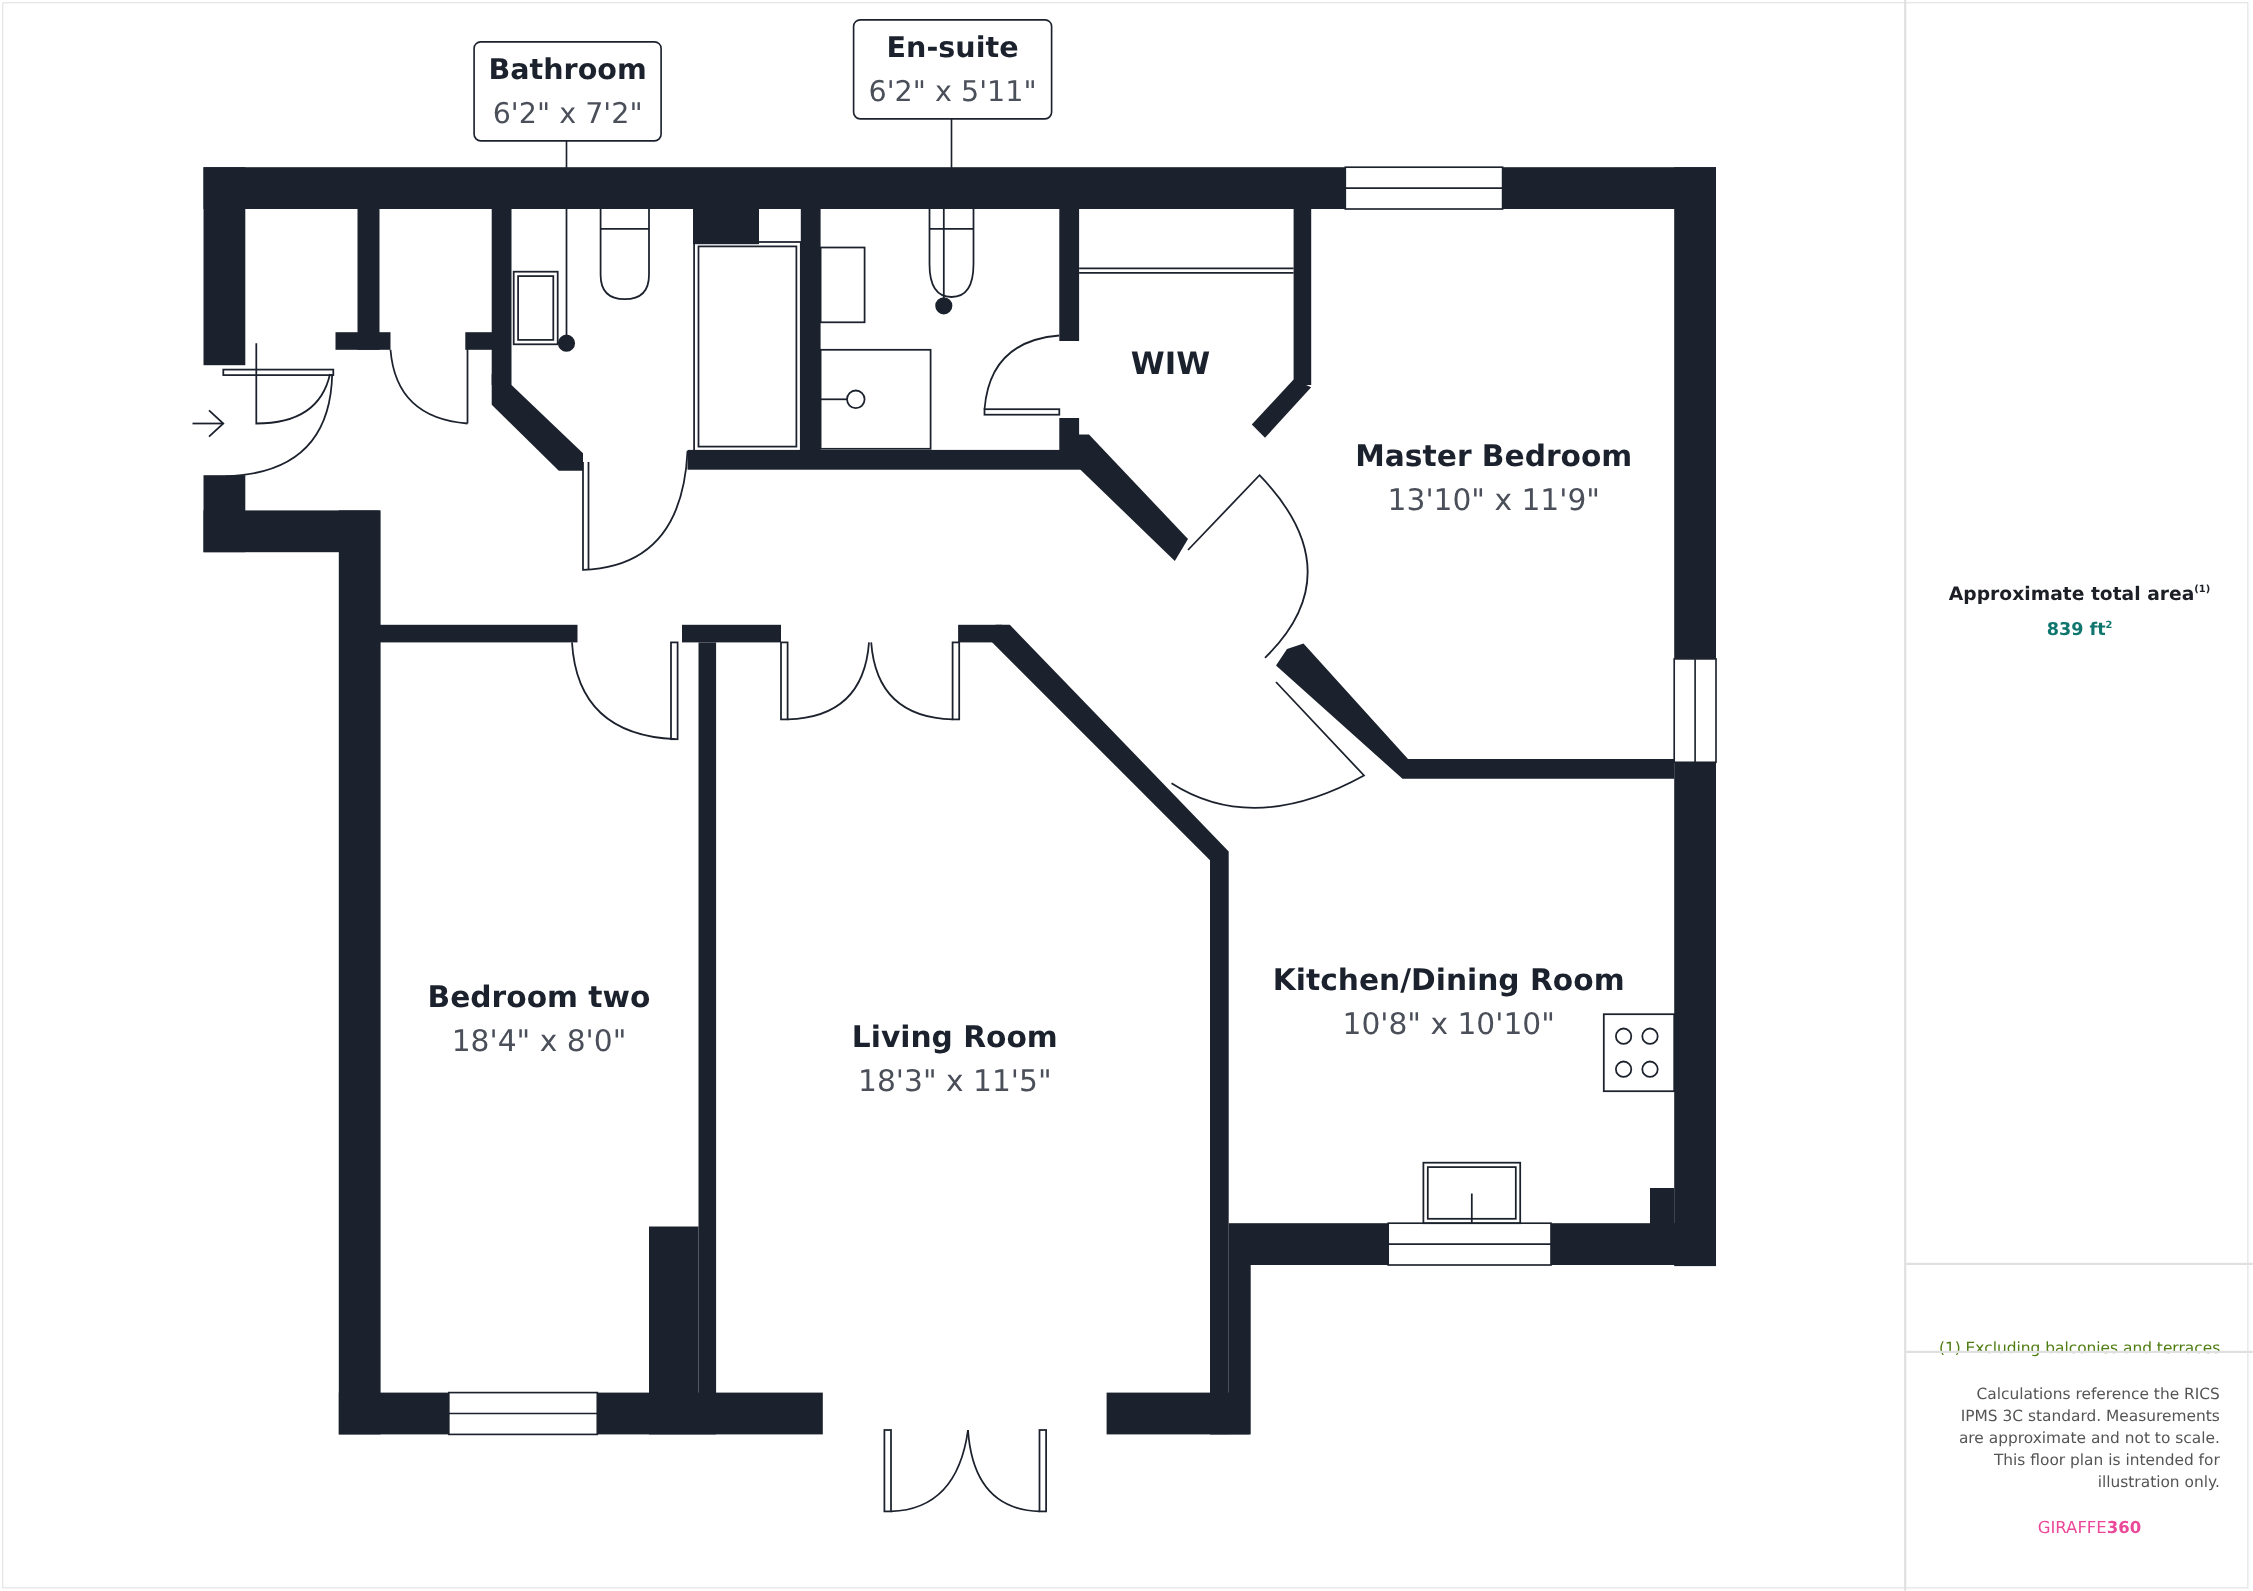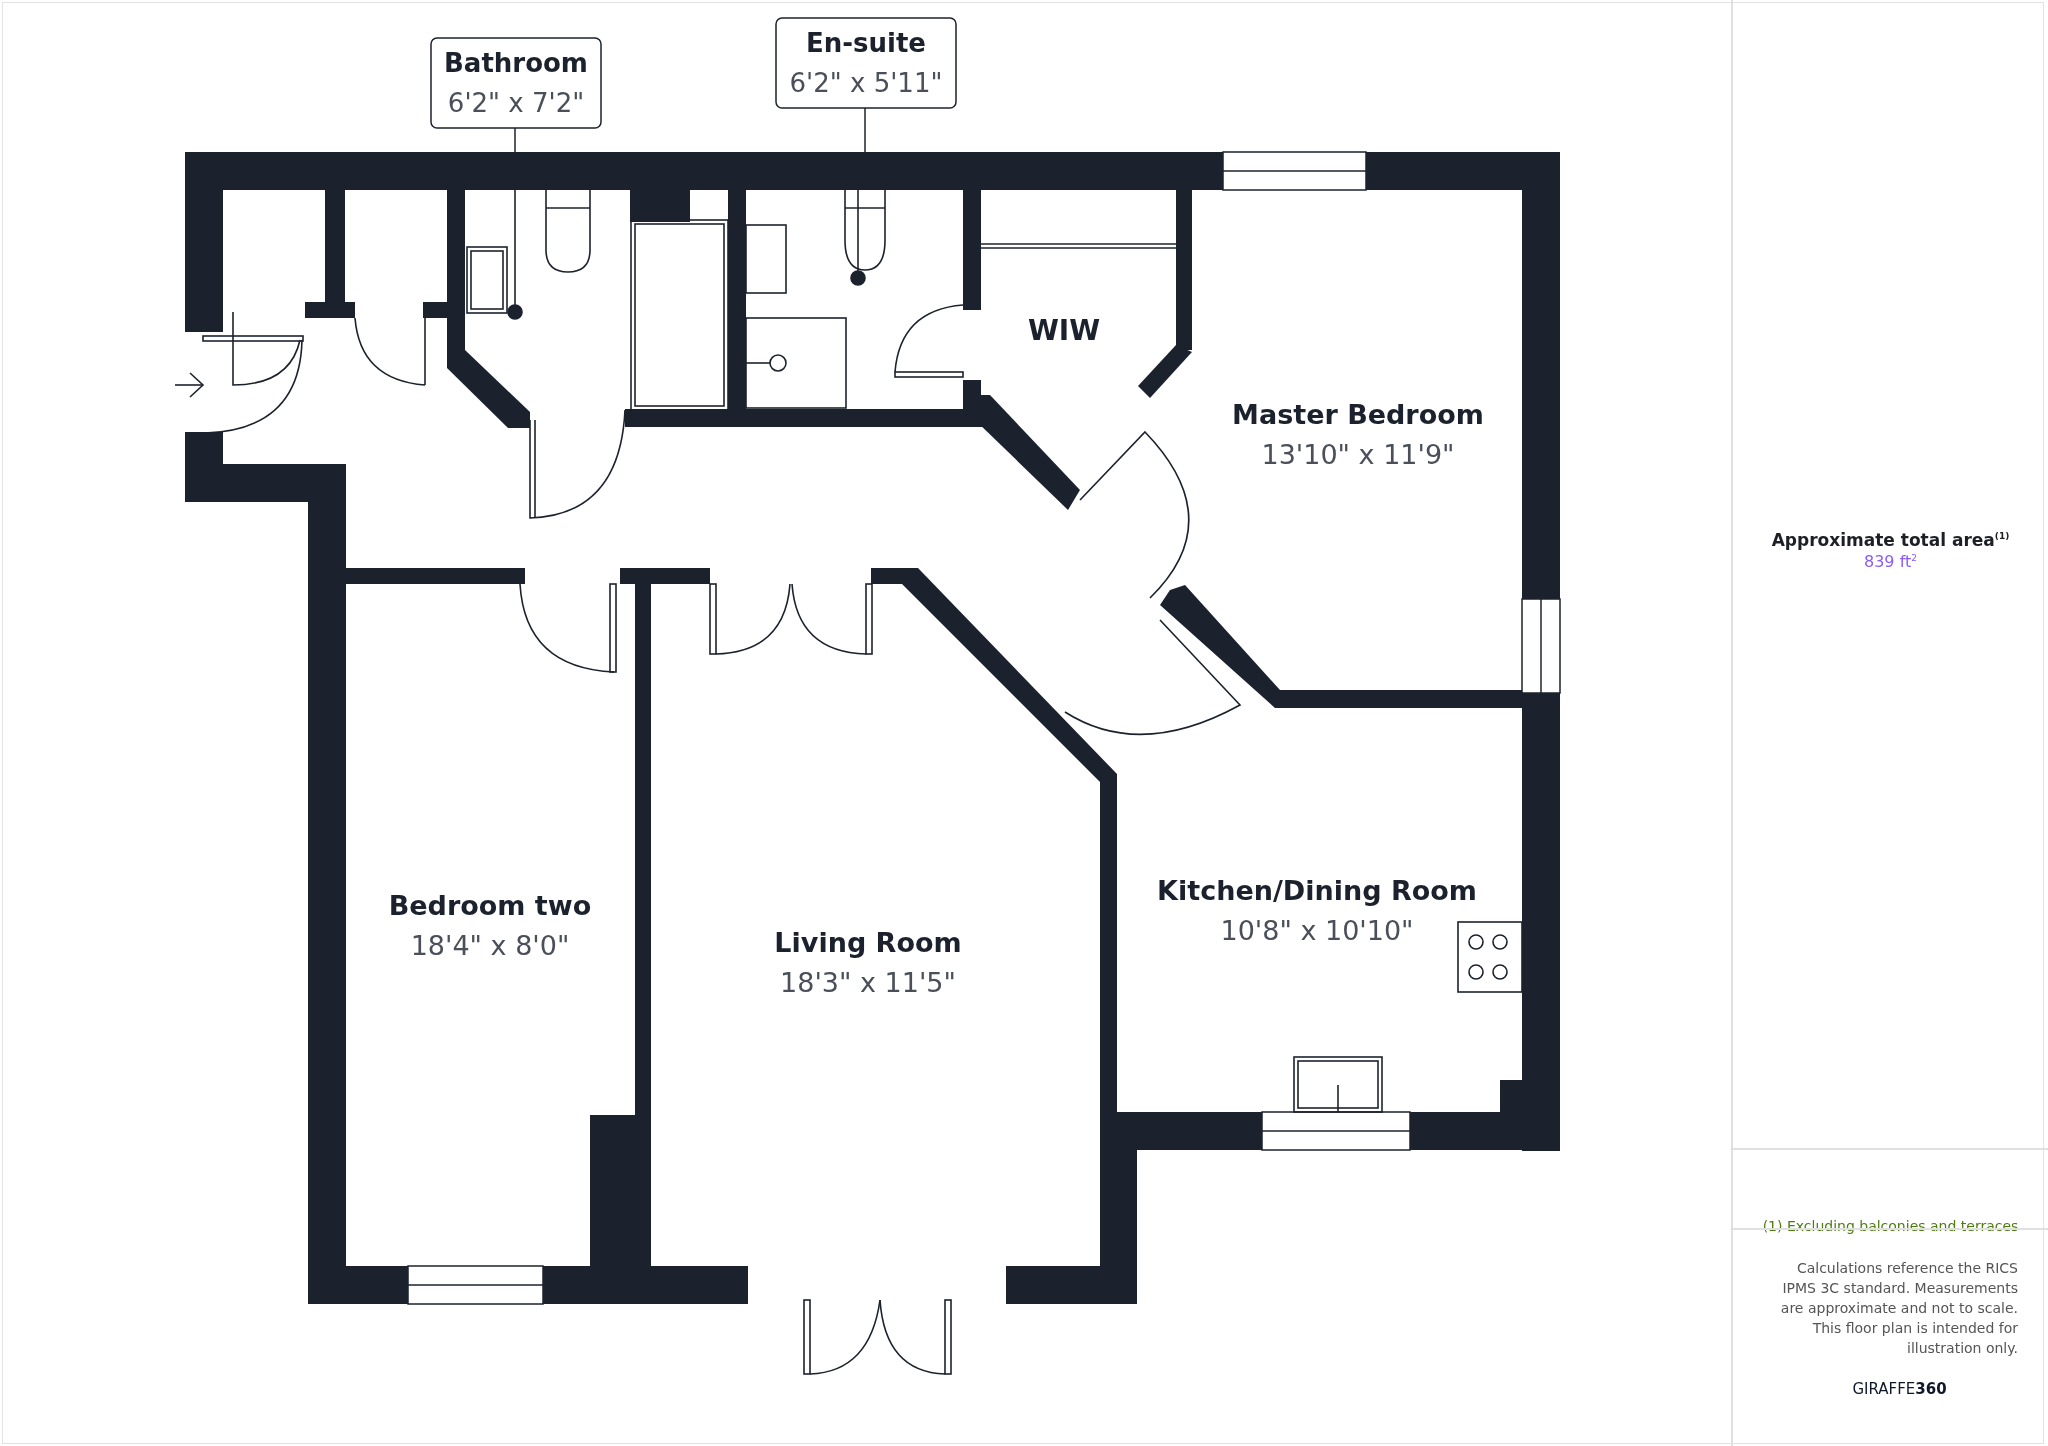"839 ft2" .side .area-val { color: #8b5cf6 -> #0f766e; font-weight: none -> bold; margin-top: 2px -> 12px }
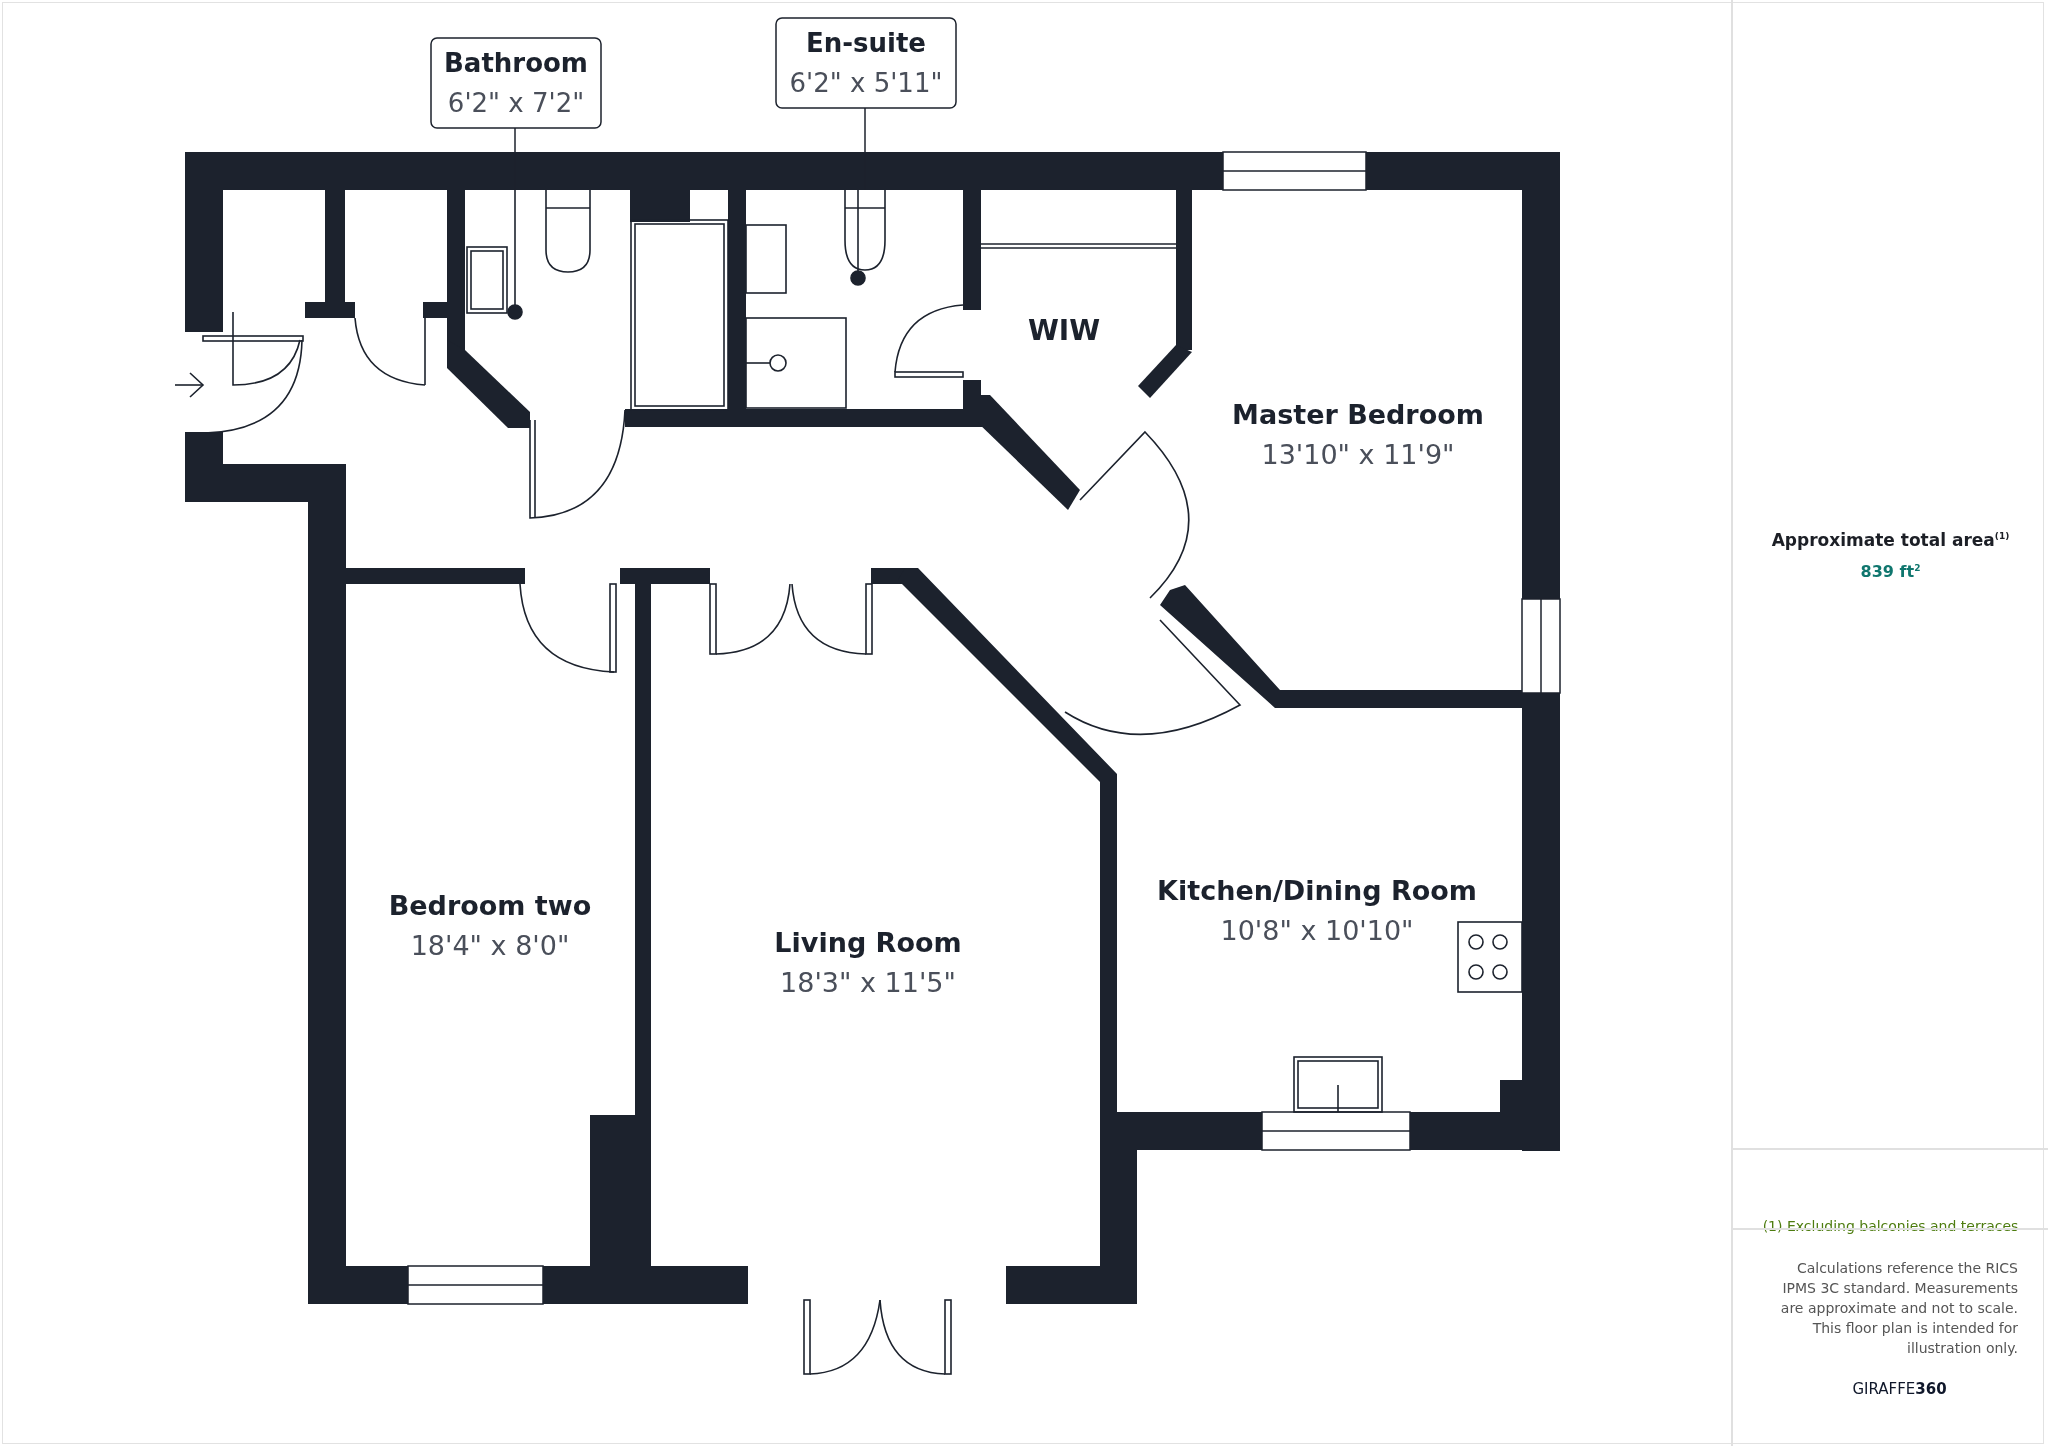"GIRAFFE360" .side .brand { color: #0f172a -> #ec4899 }
